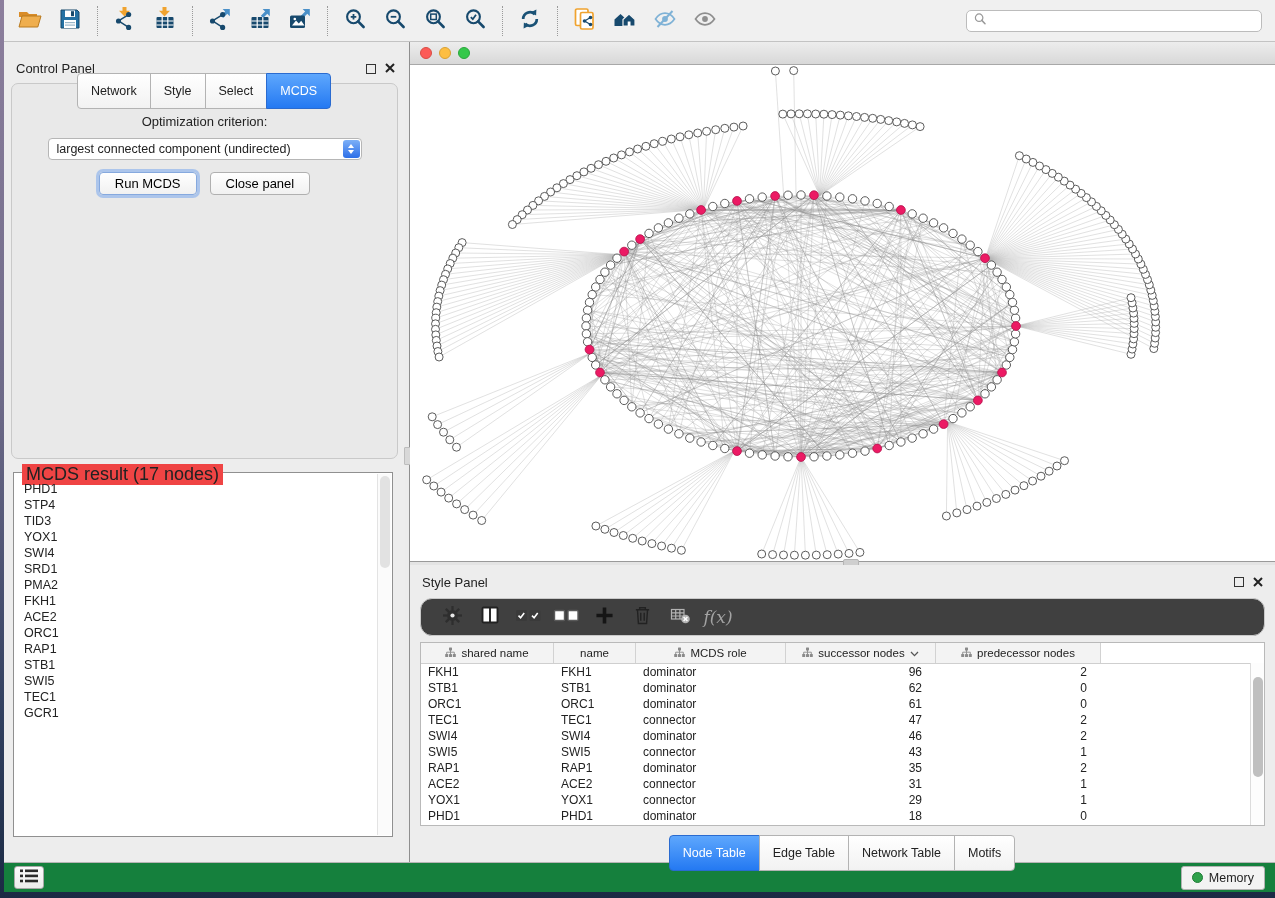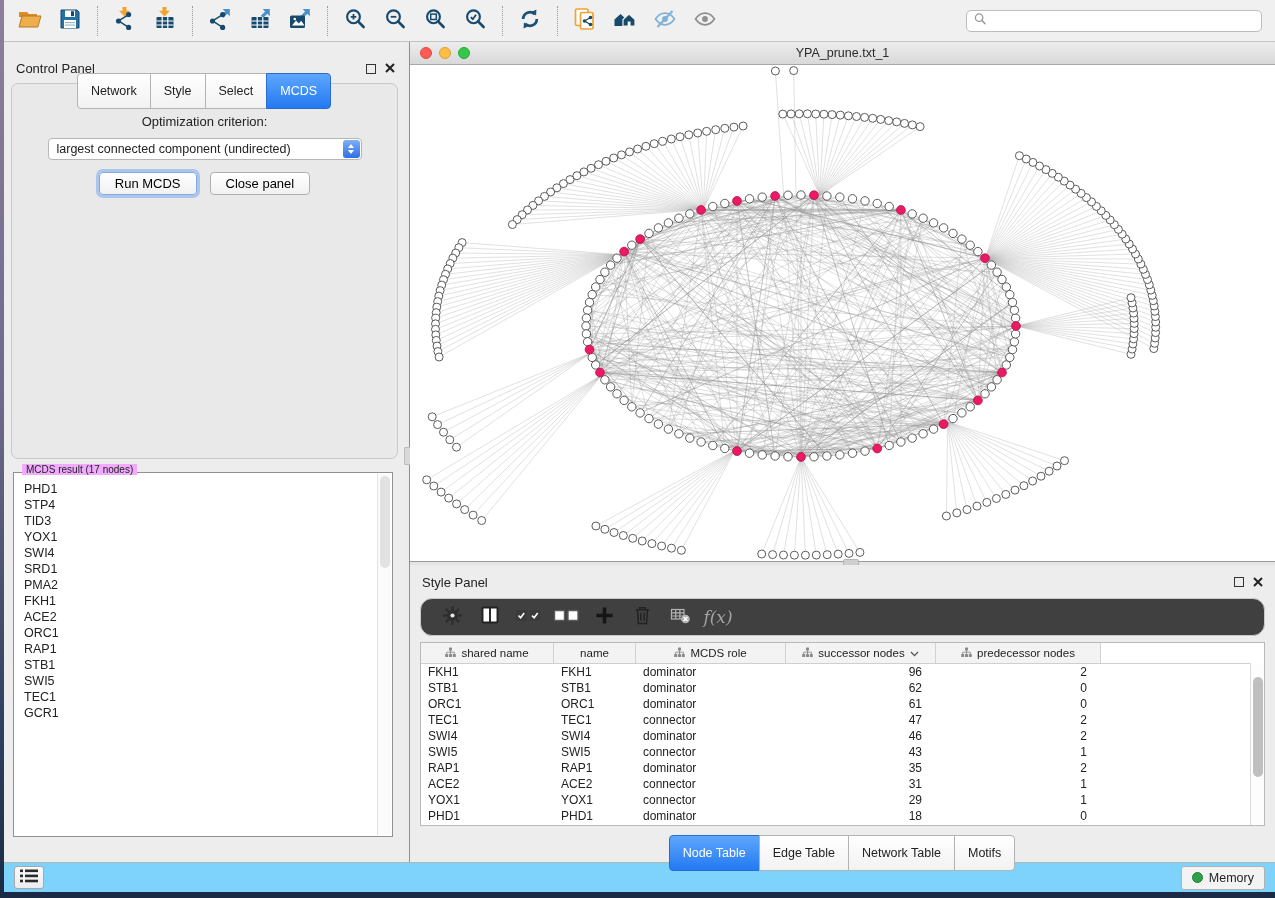"YPA_prune.txt_1" span.net-title { html: <span>YPA_prune.txt_1</span> -> none }
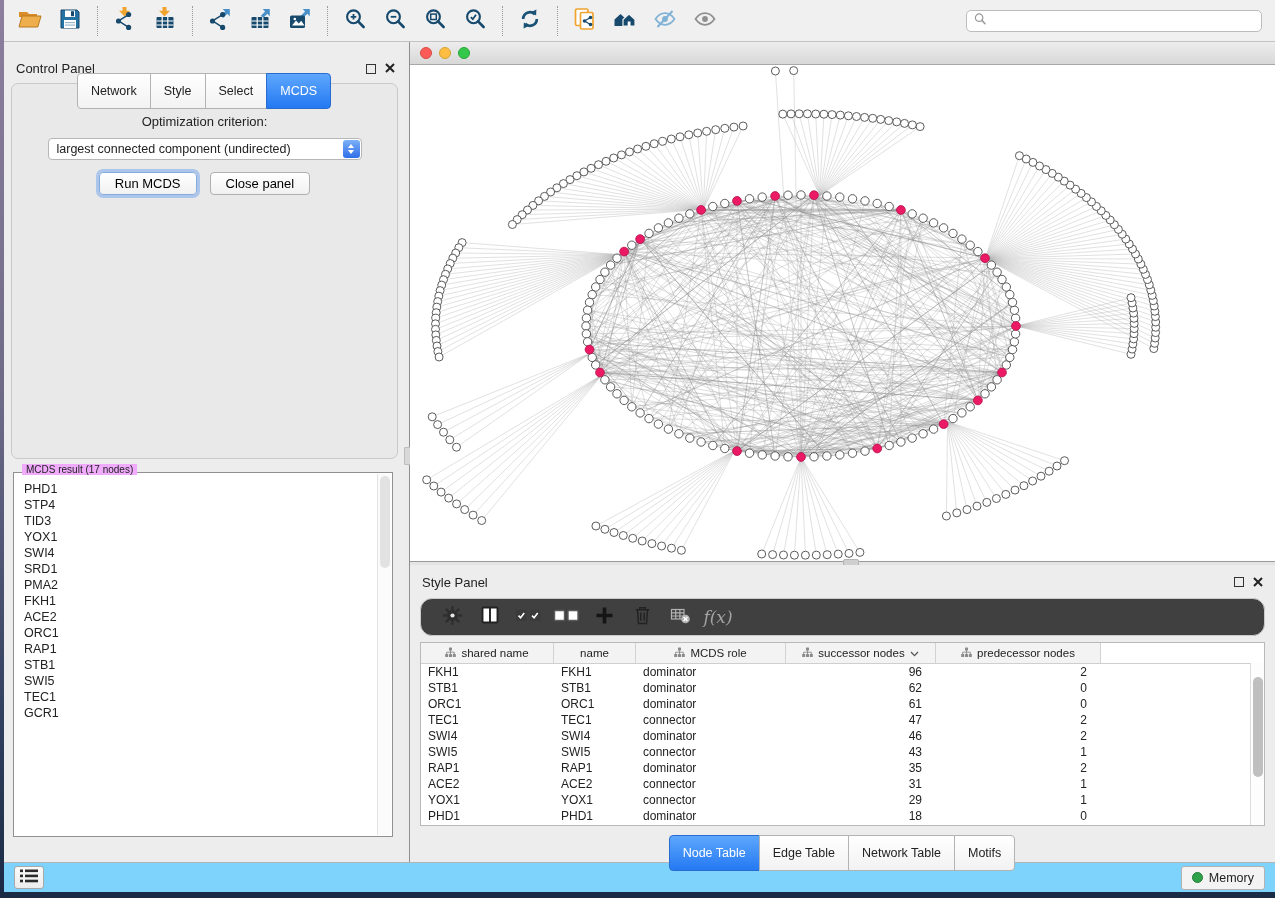"MCDS result (17 nodes)" .result-legend { background: #f0abfc -> #ef4444; font-size: 10px -> 18px }
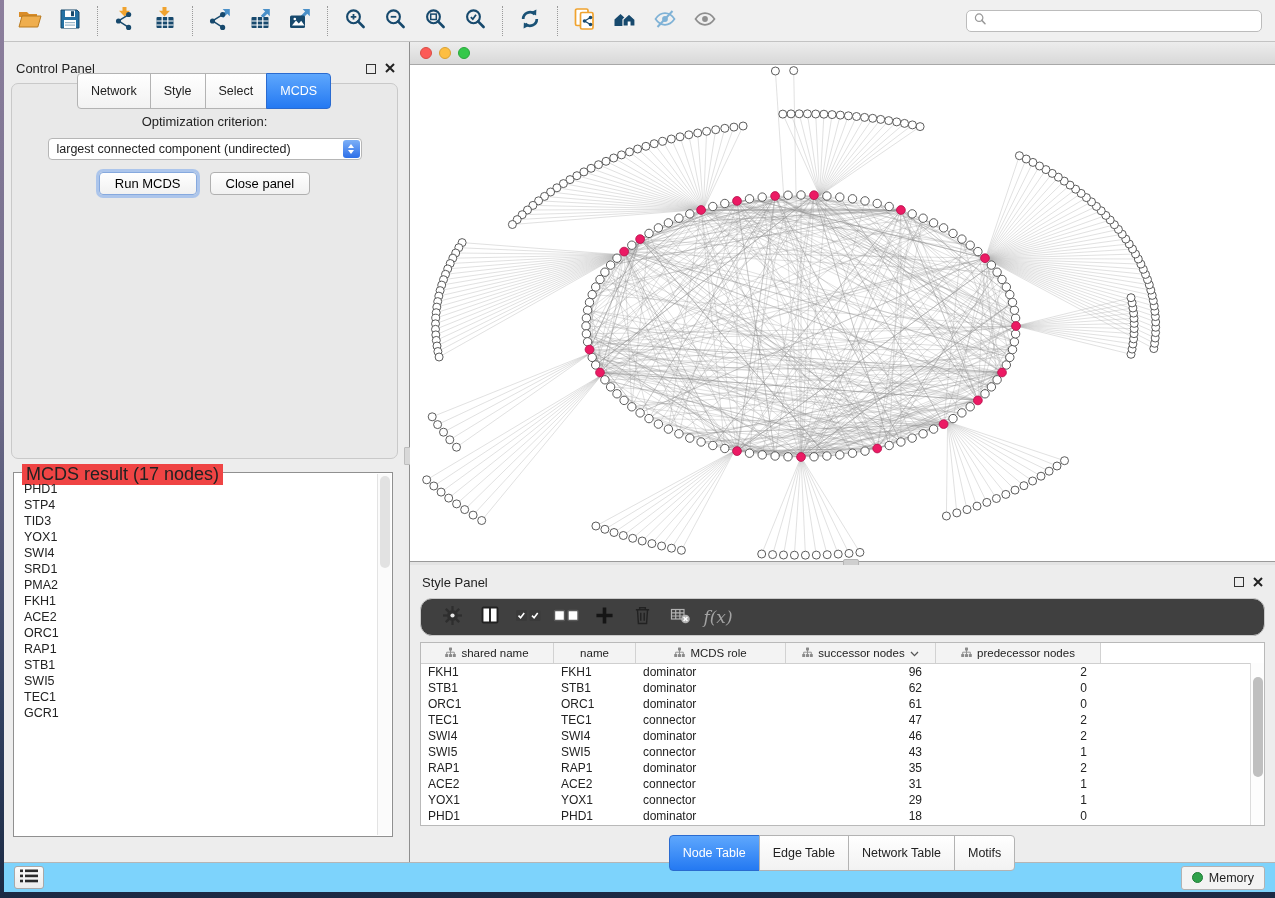"Memory" .status-bar { background: #7dd3fc -> #15803d }
